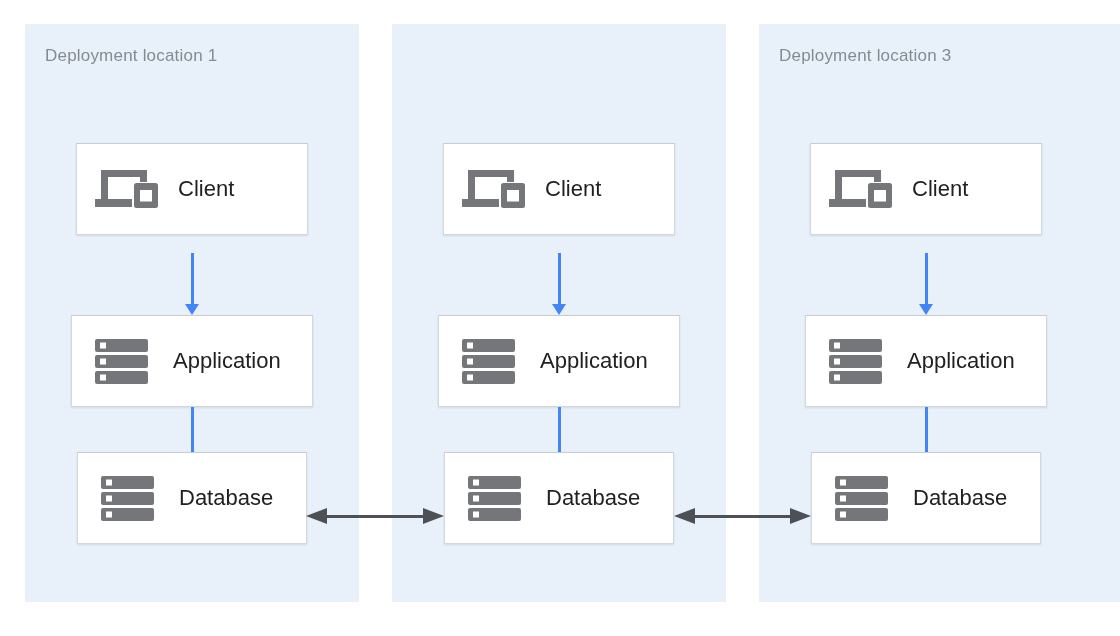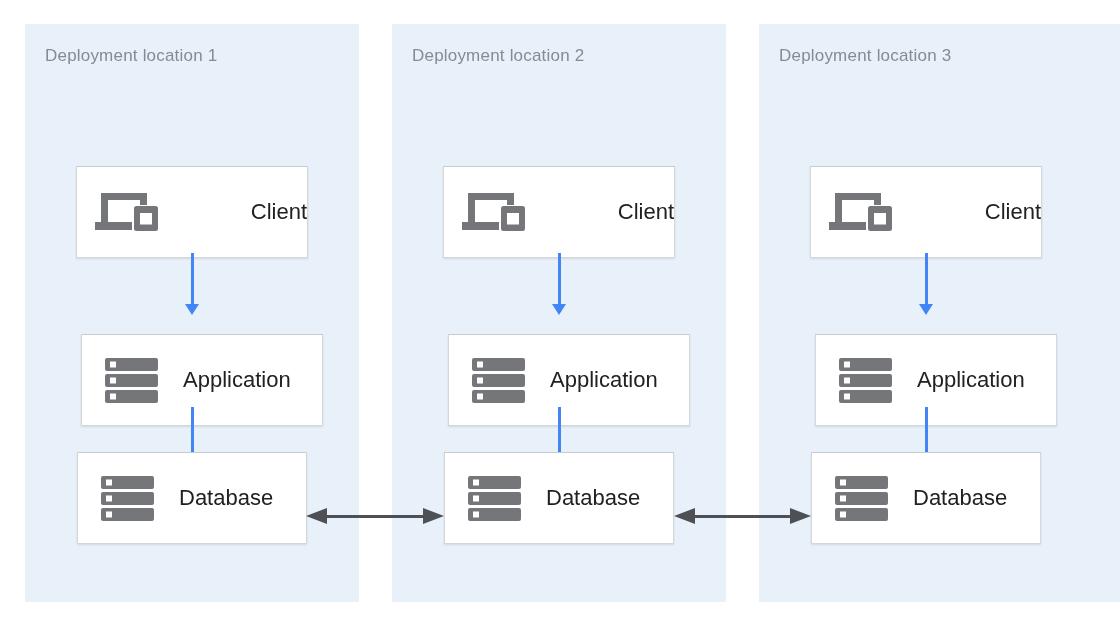"Deployment location 2" h2.panel-title { html: <h2>Deployment location 2</h2> -> none }
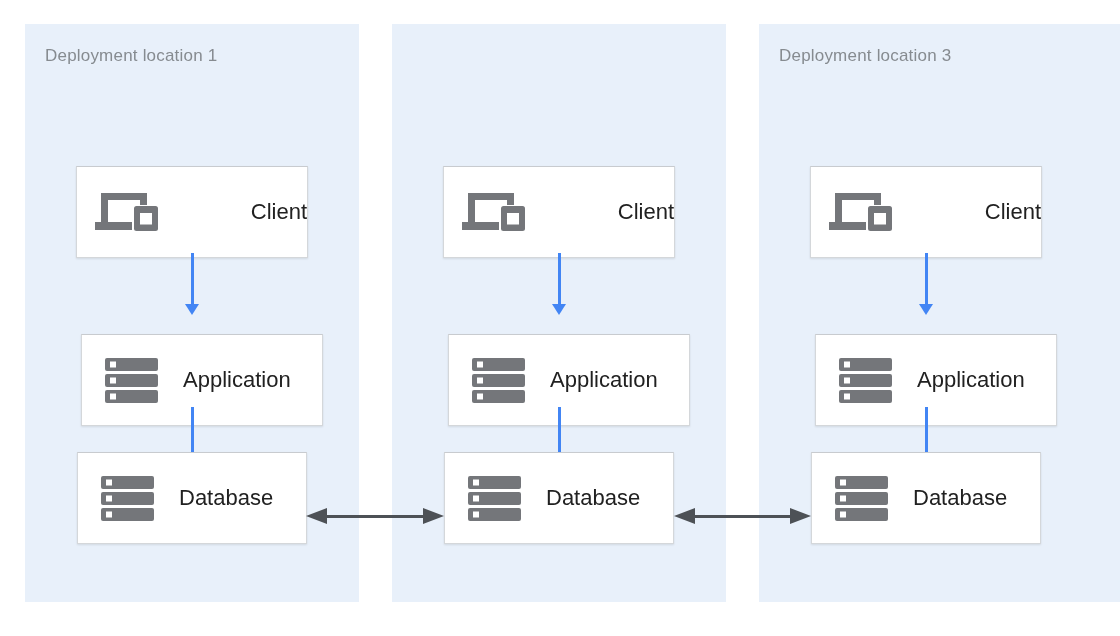"Client" .node-client { justify-content: space-between -> none; top: 142px -> 119px }
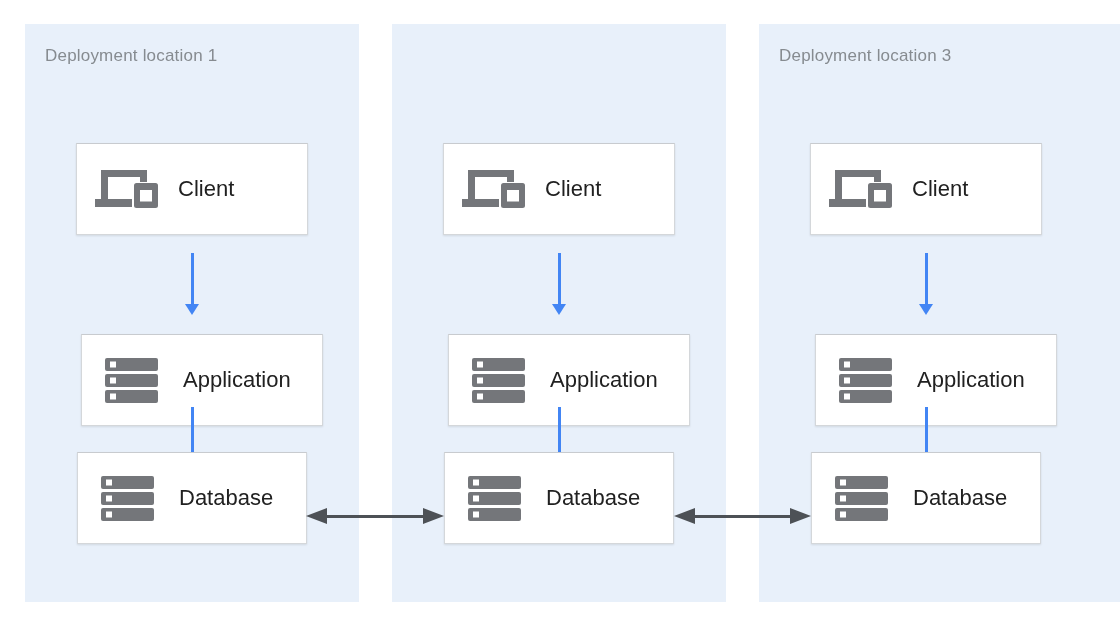"Application" .node-application { left: 56px -> 46px; margin-top: 19px -> none }
